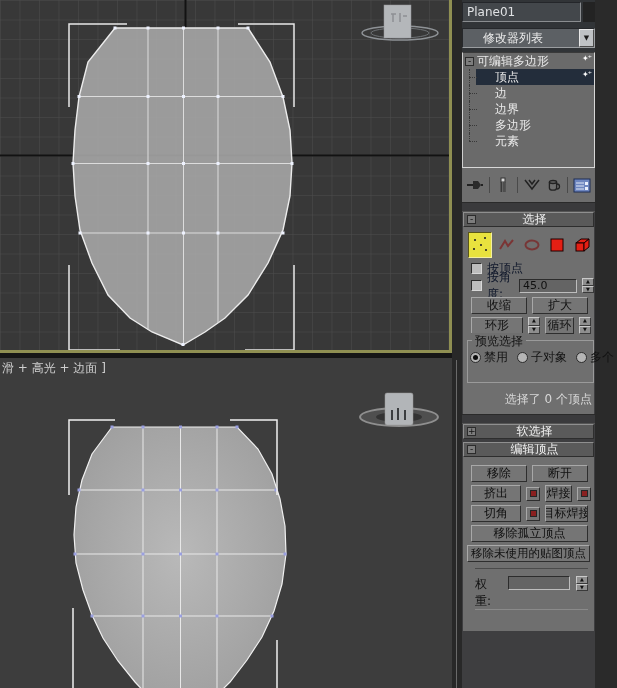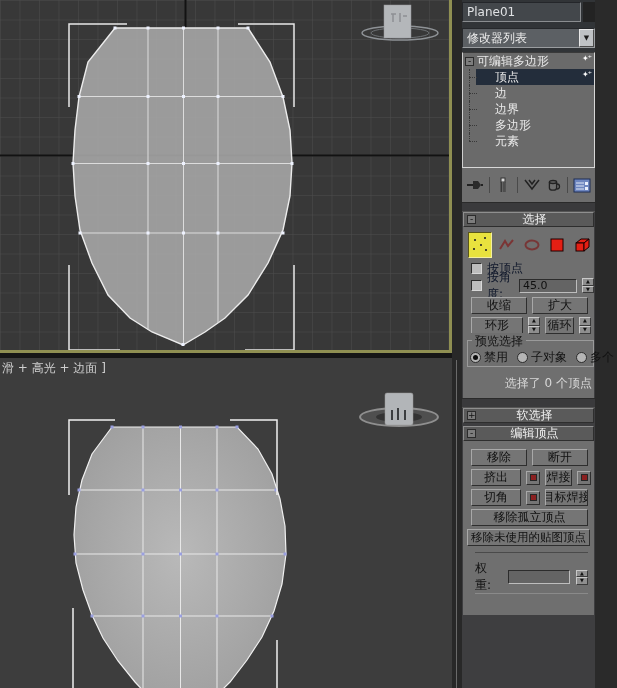"修改器列表" .combo-row .lbl { padding-left: 4px -> 20px }
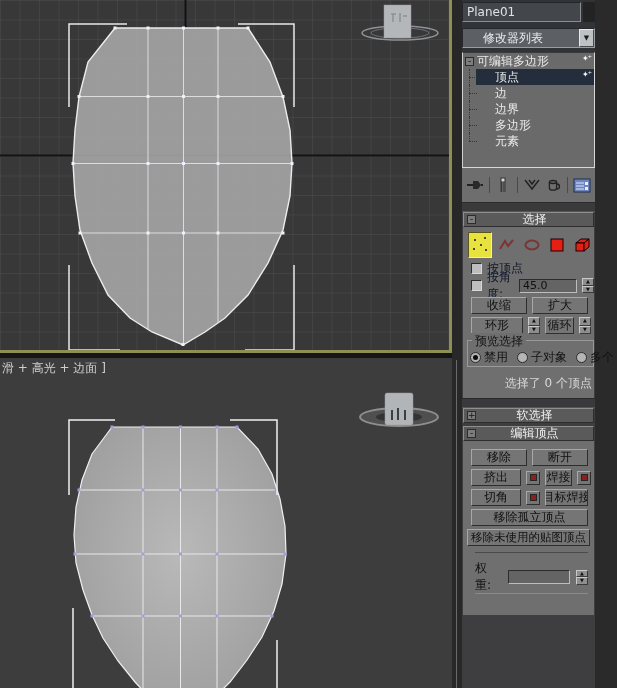"预览选择" .groupbox { padding: 8px 0 0 2px -> 8px 0 16px 2px }
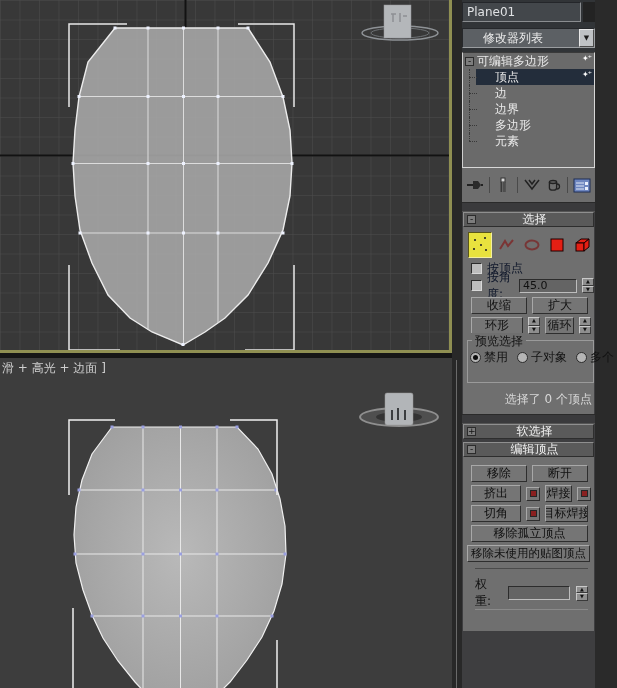"权重:" .weight-row { align-items: center -> flex-start }
